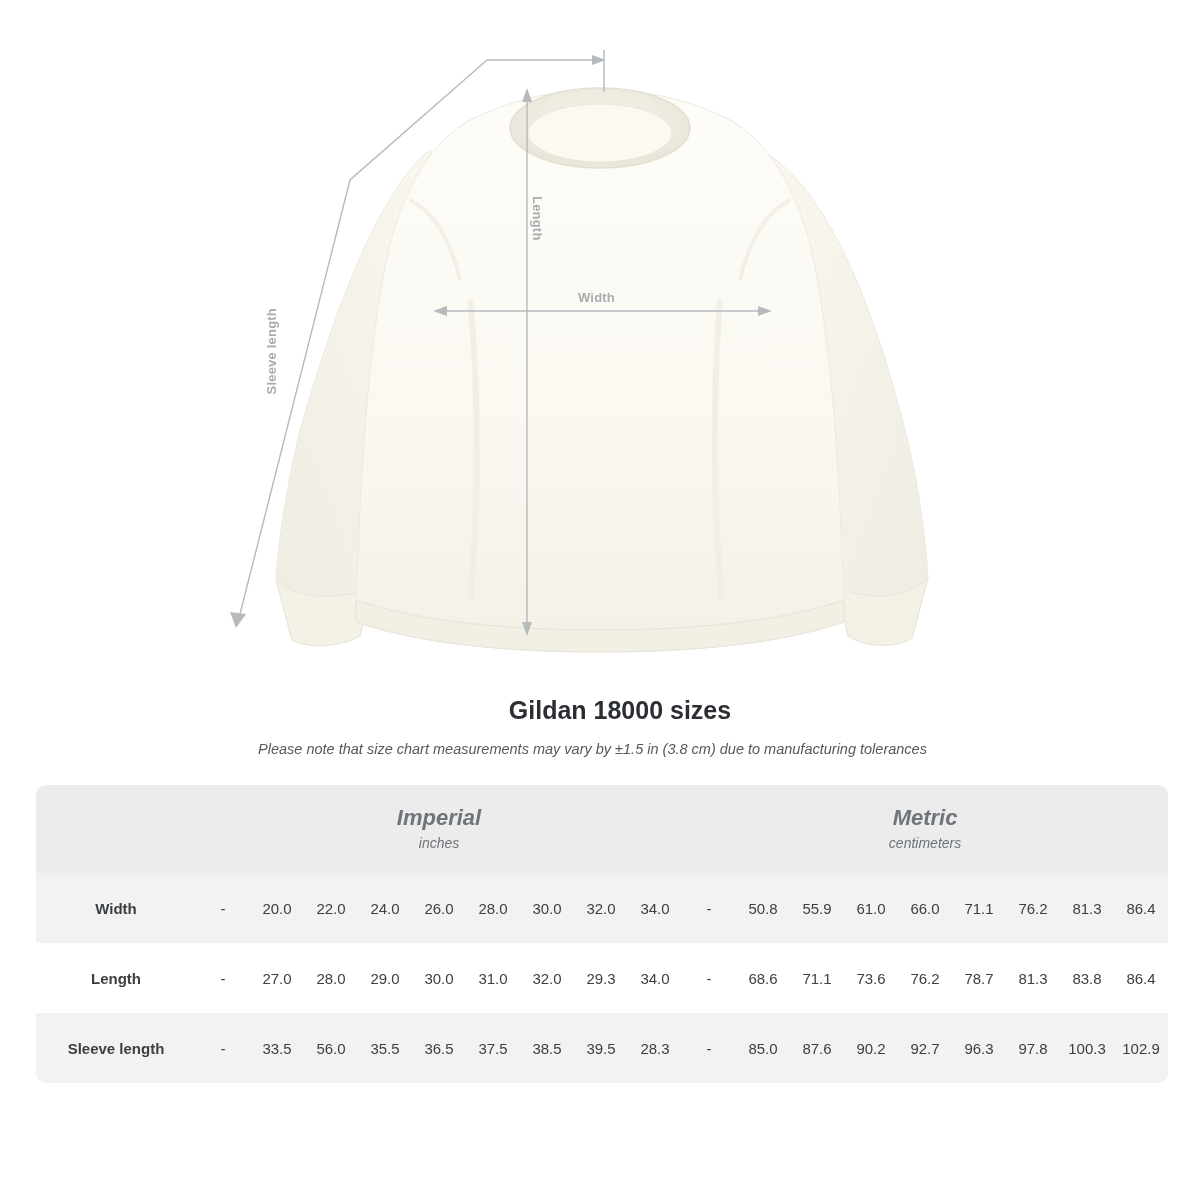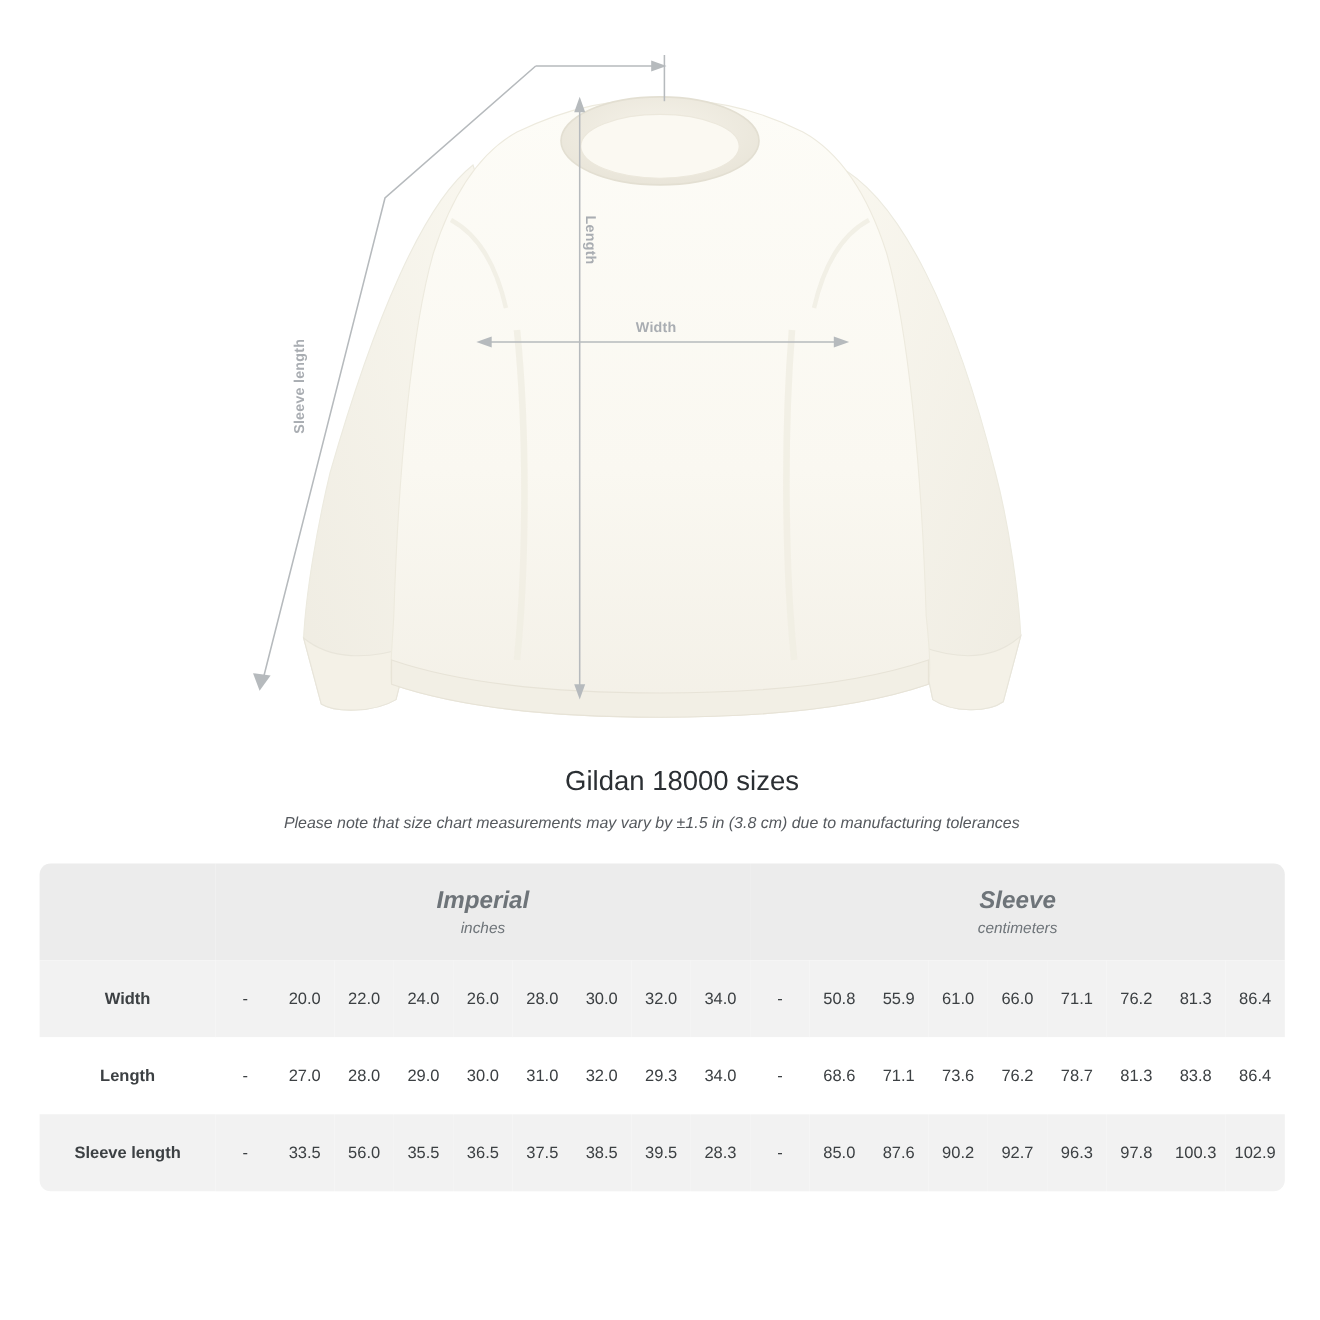"Gildan 18000 sizes" .title { font-weight: normal -> bold }
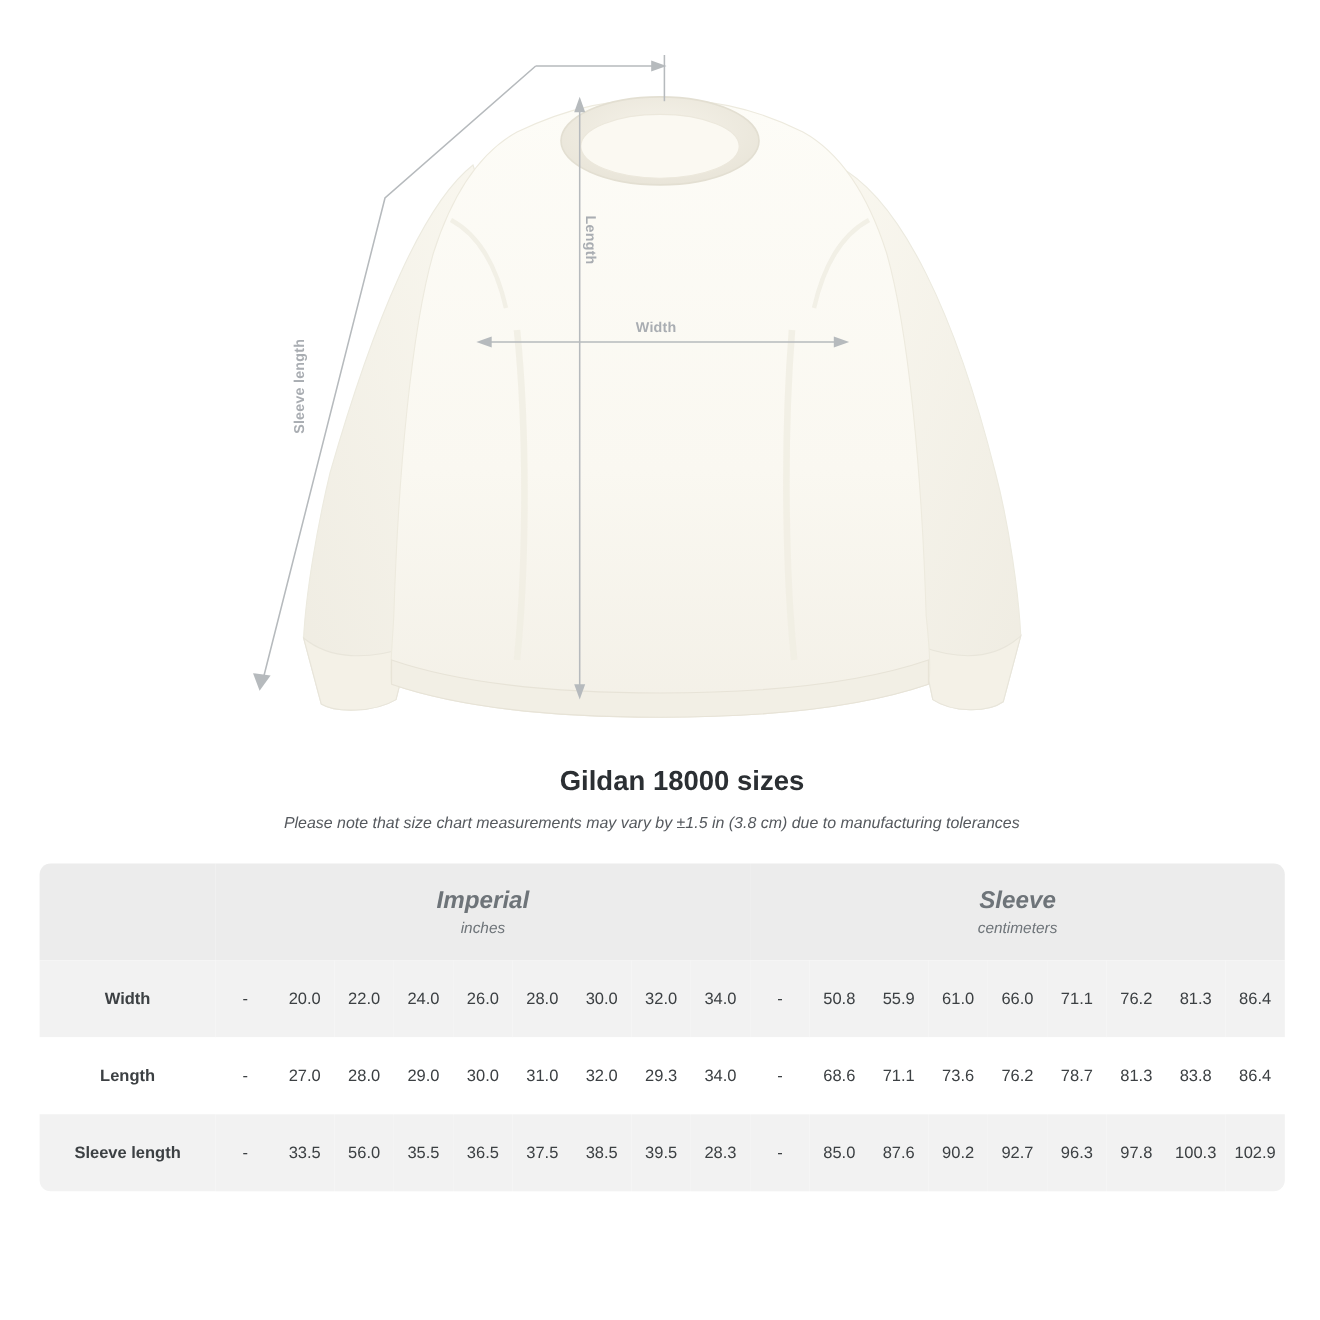"Sleeve" div.unit-title { text: Sleeve -> Metric }
